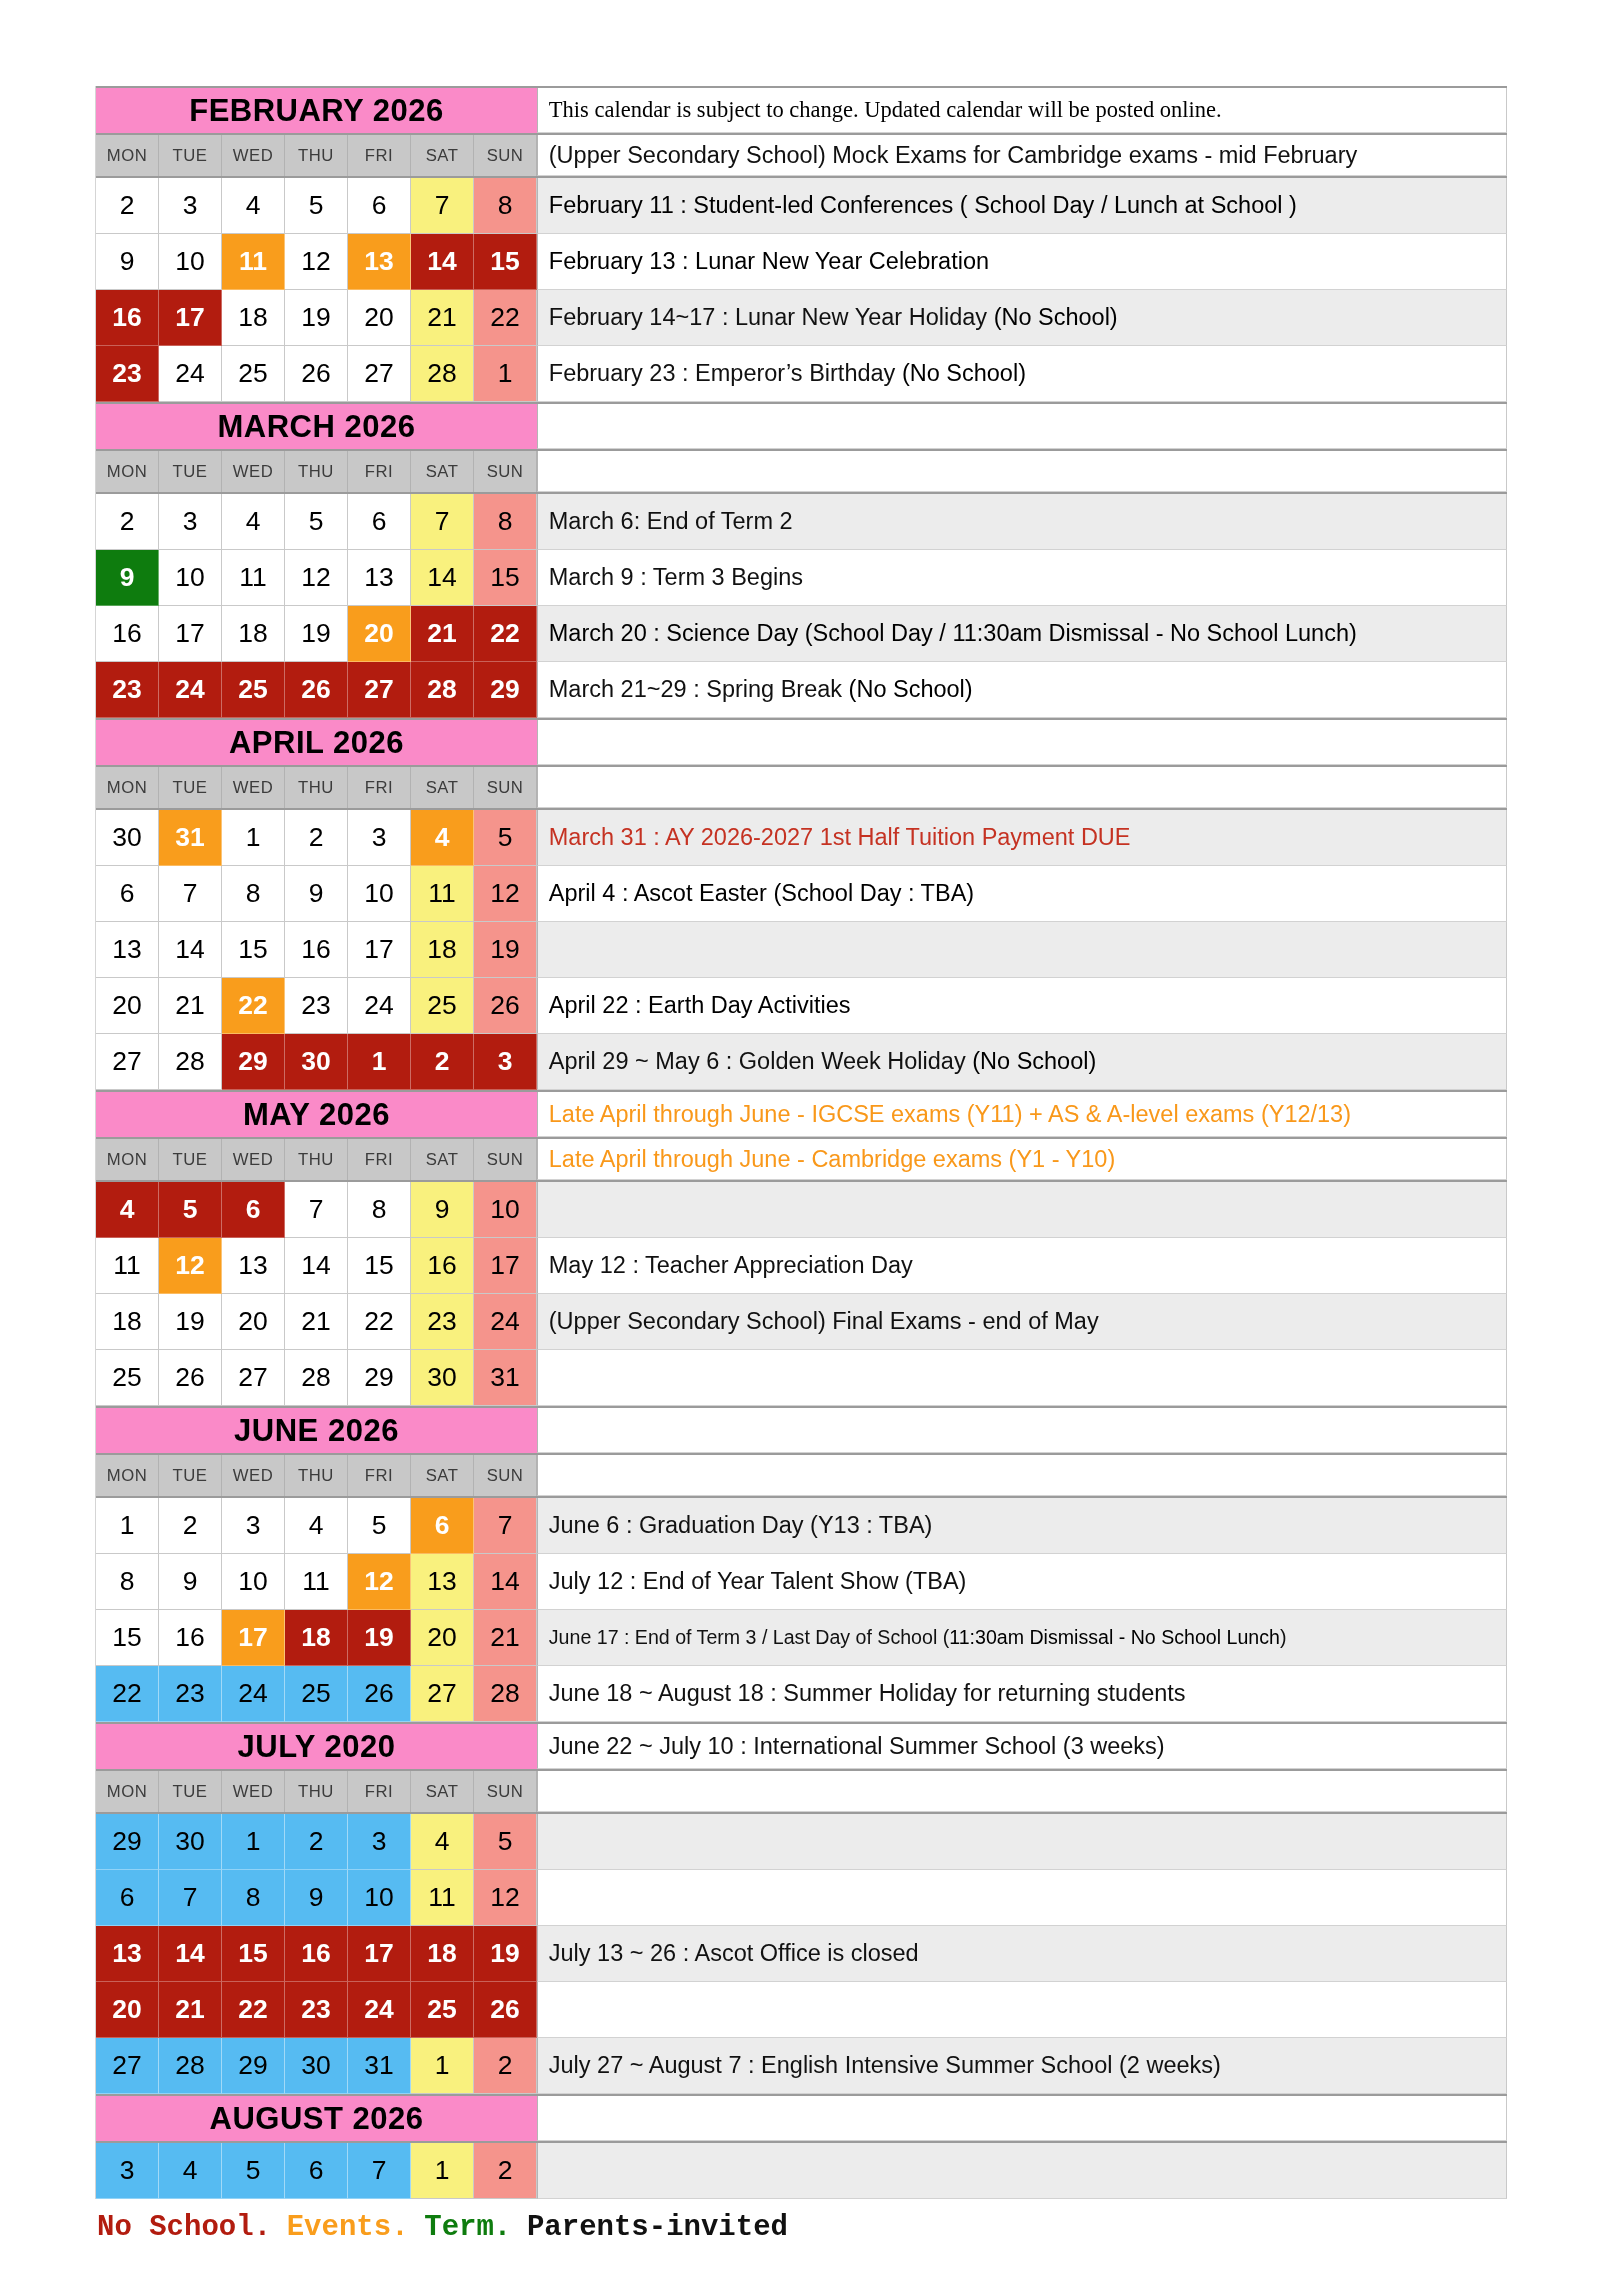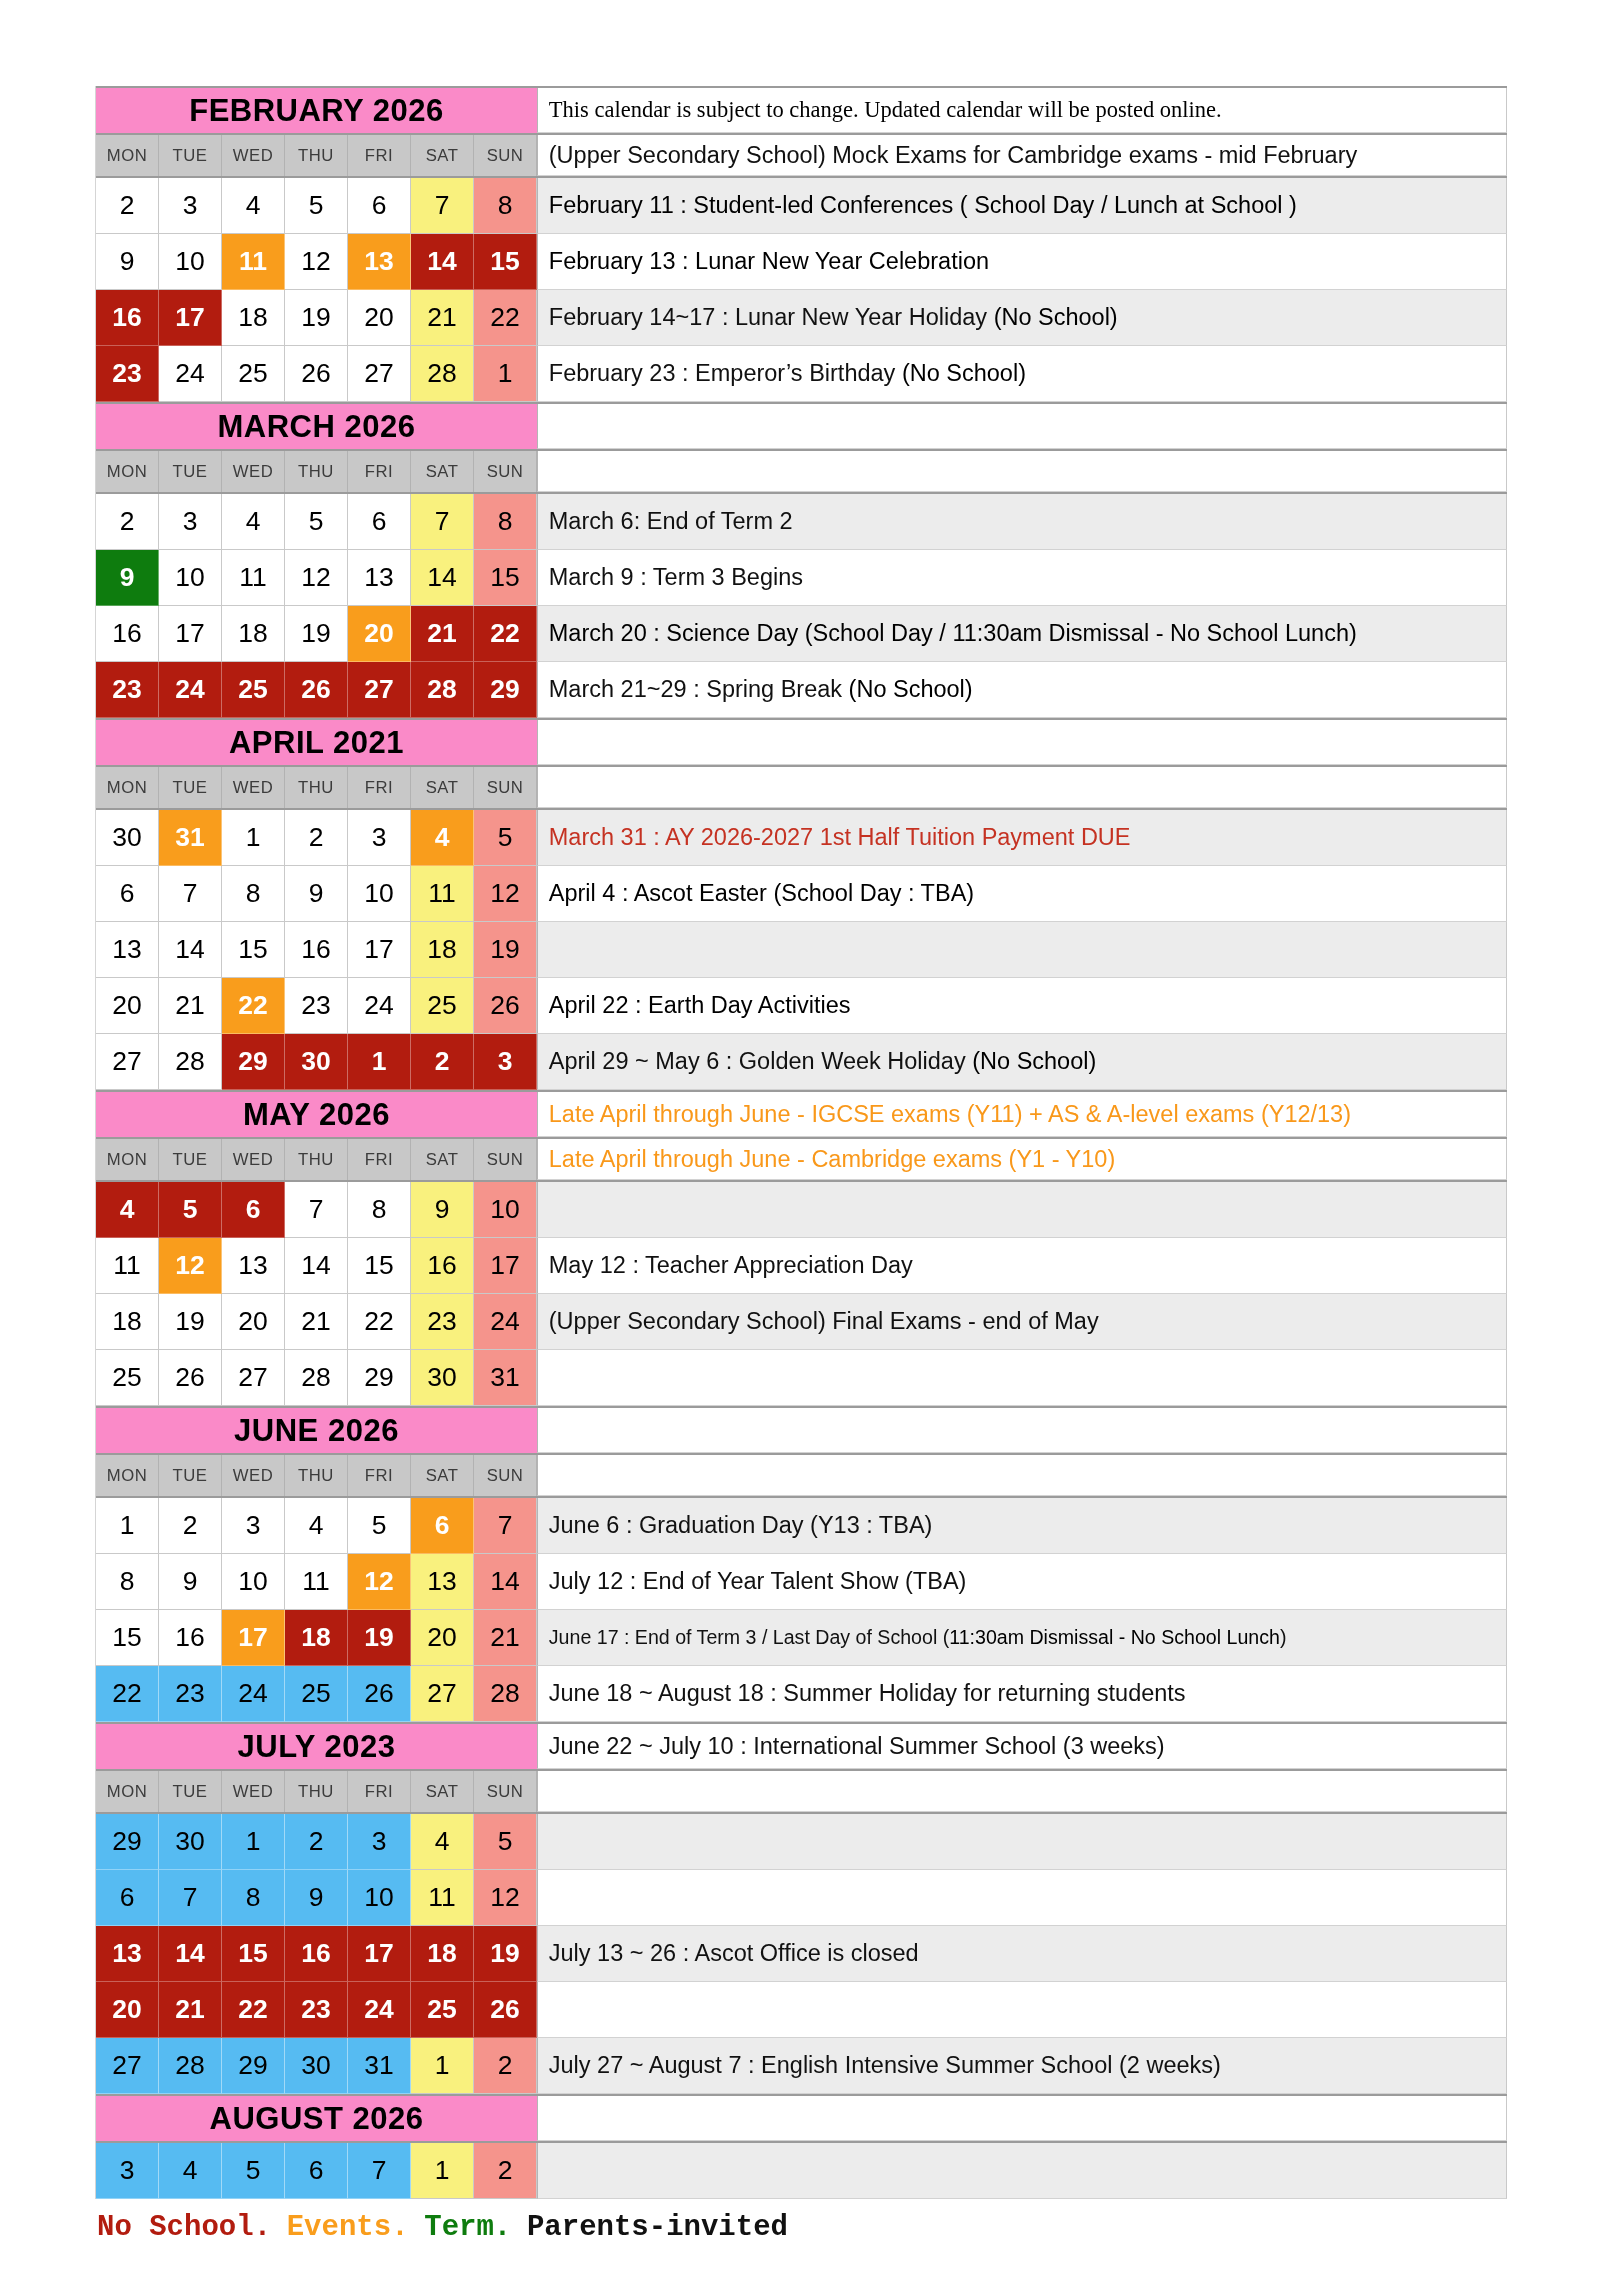"APRIL 2021" span { text: 2021 -> 2026 }
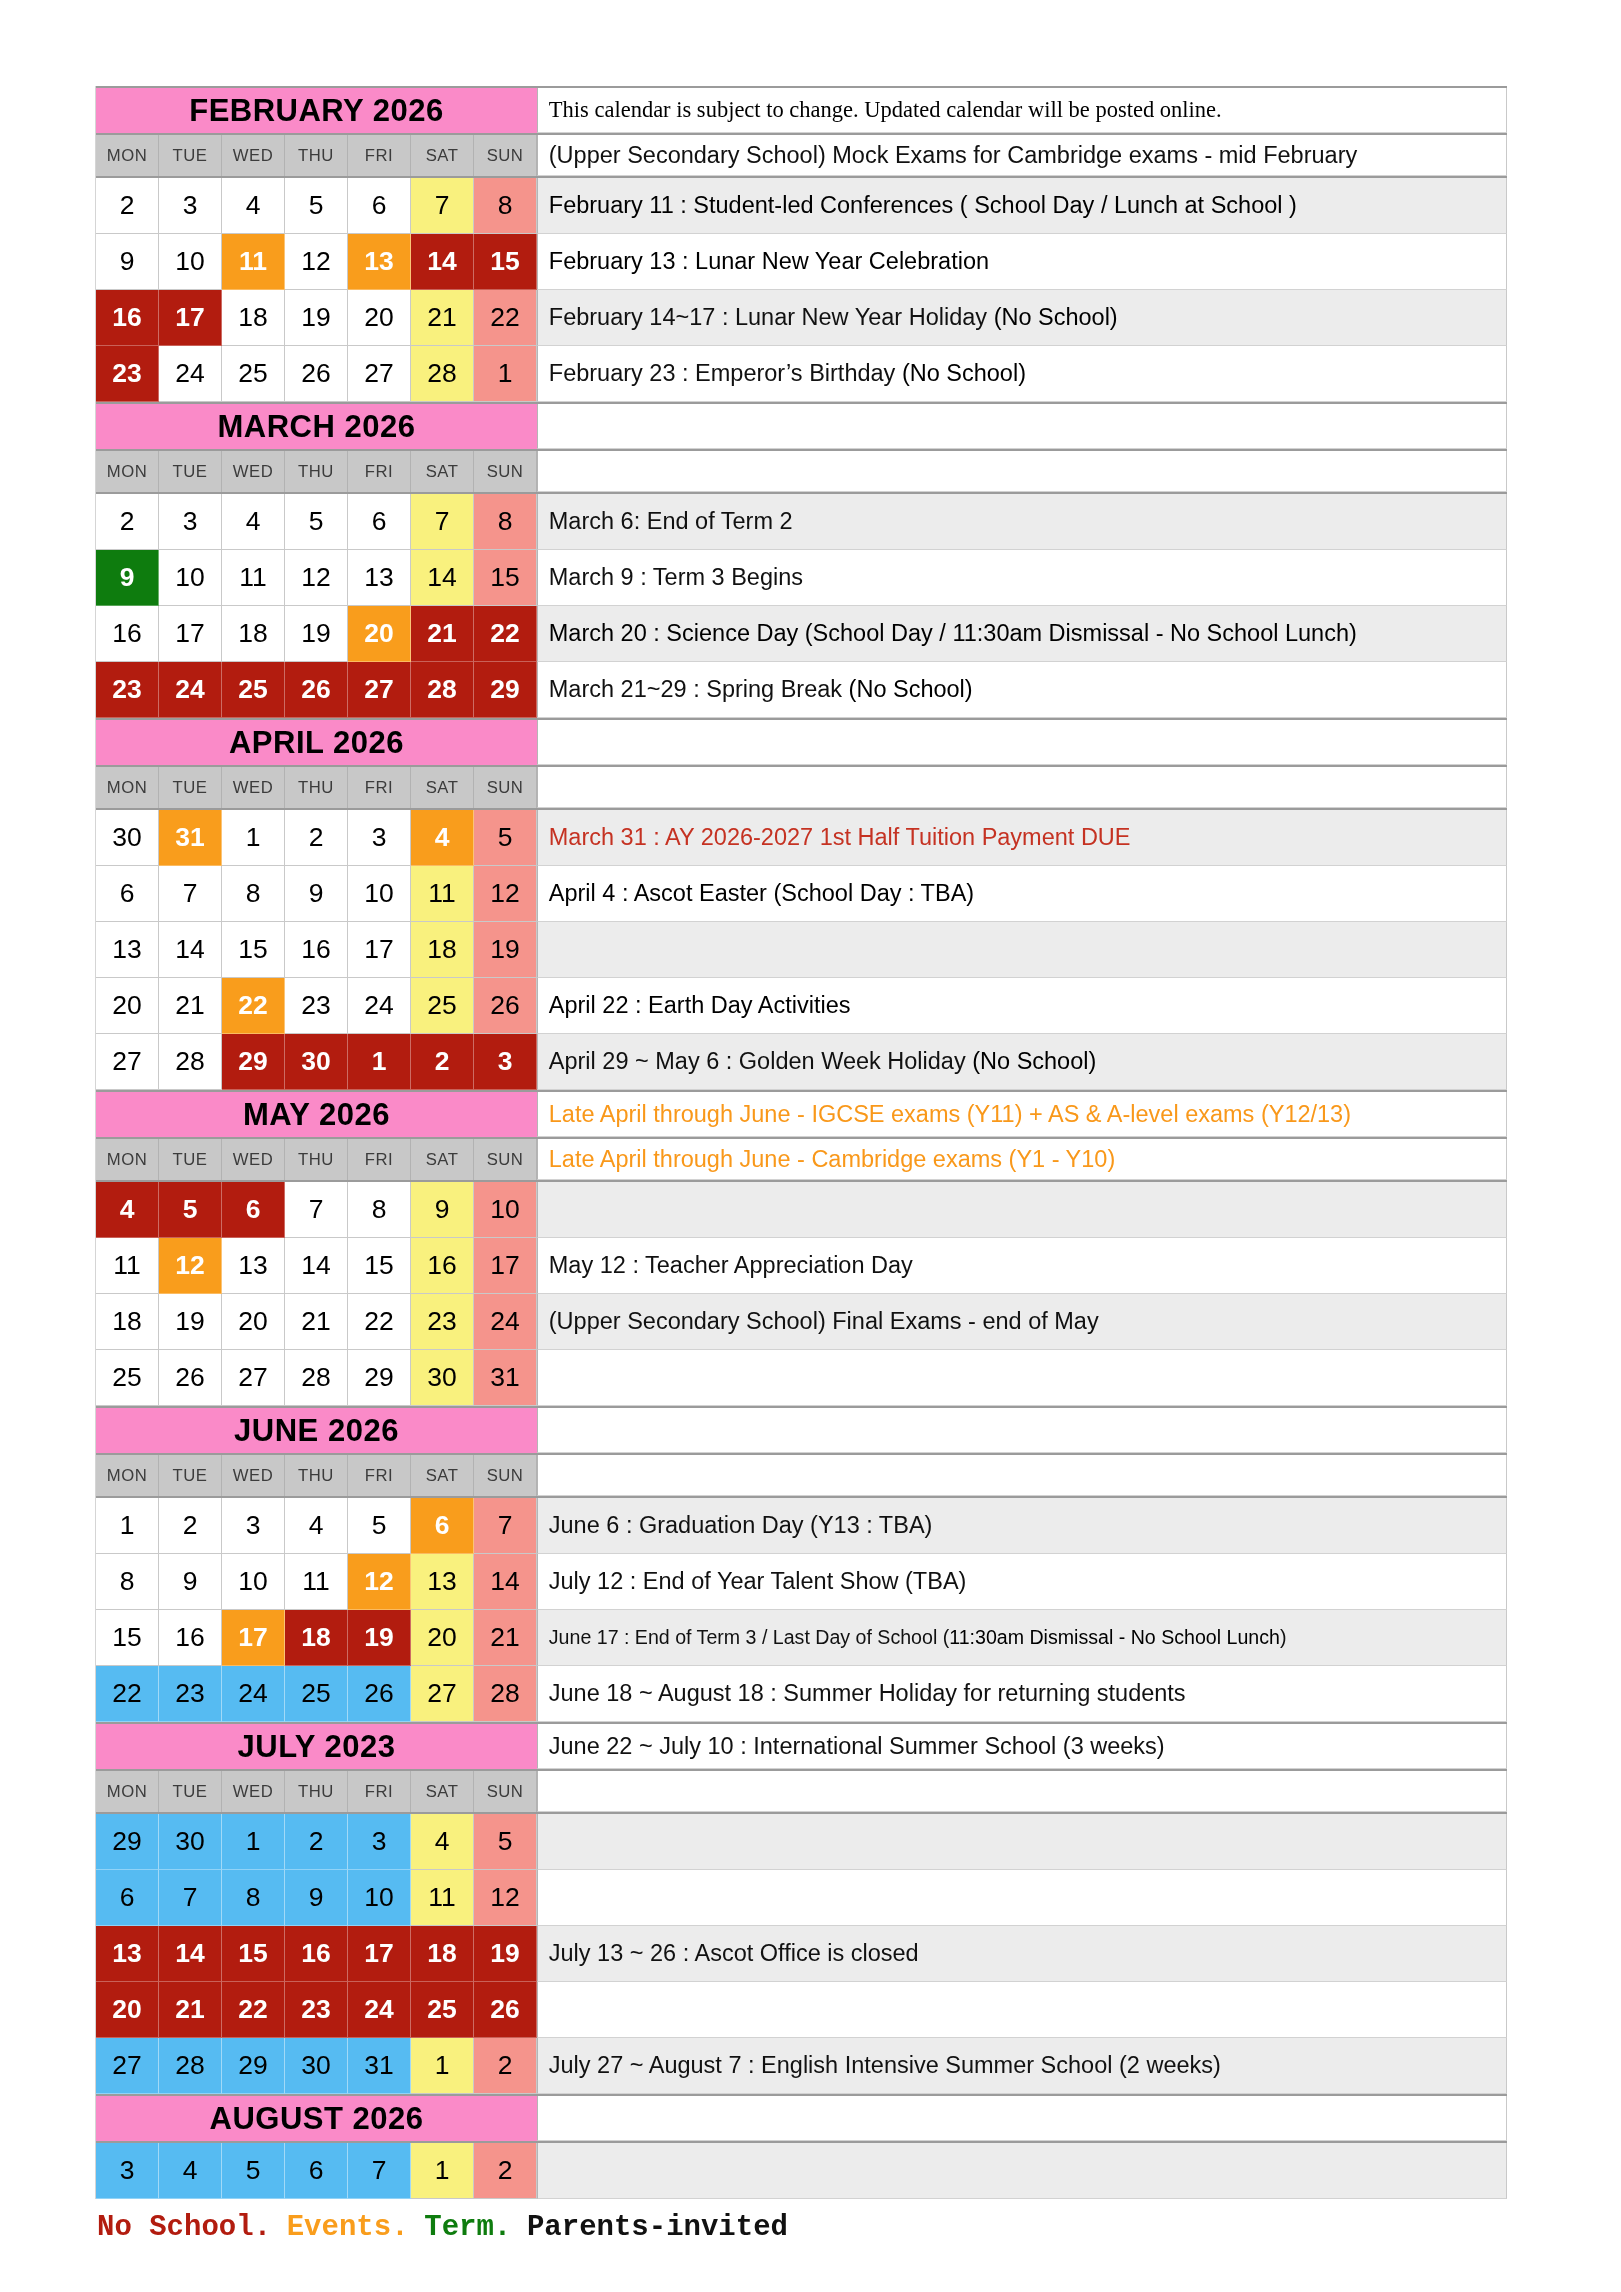"JULY 2023" span { text: 2023 -> 2020 }
